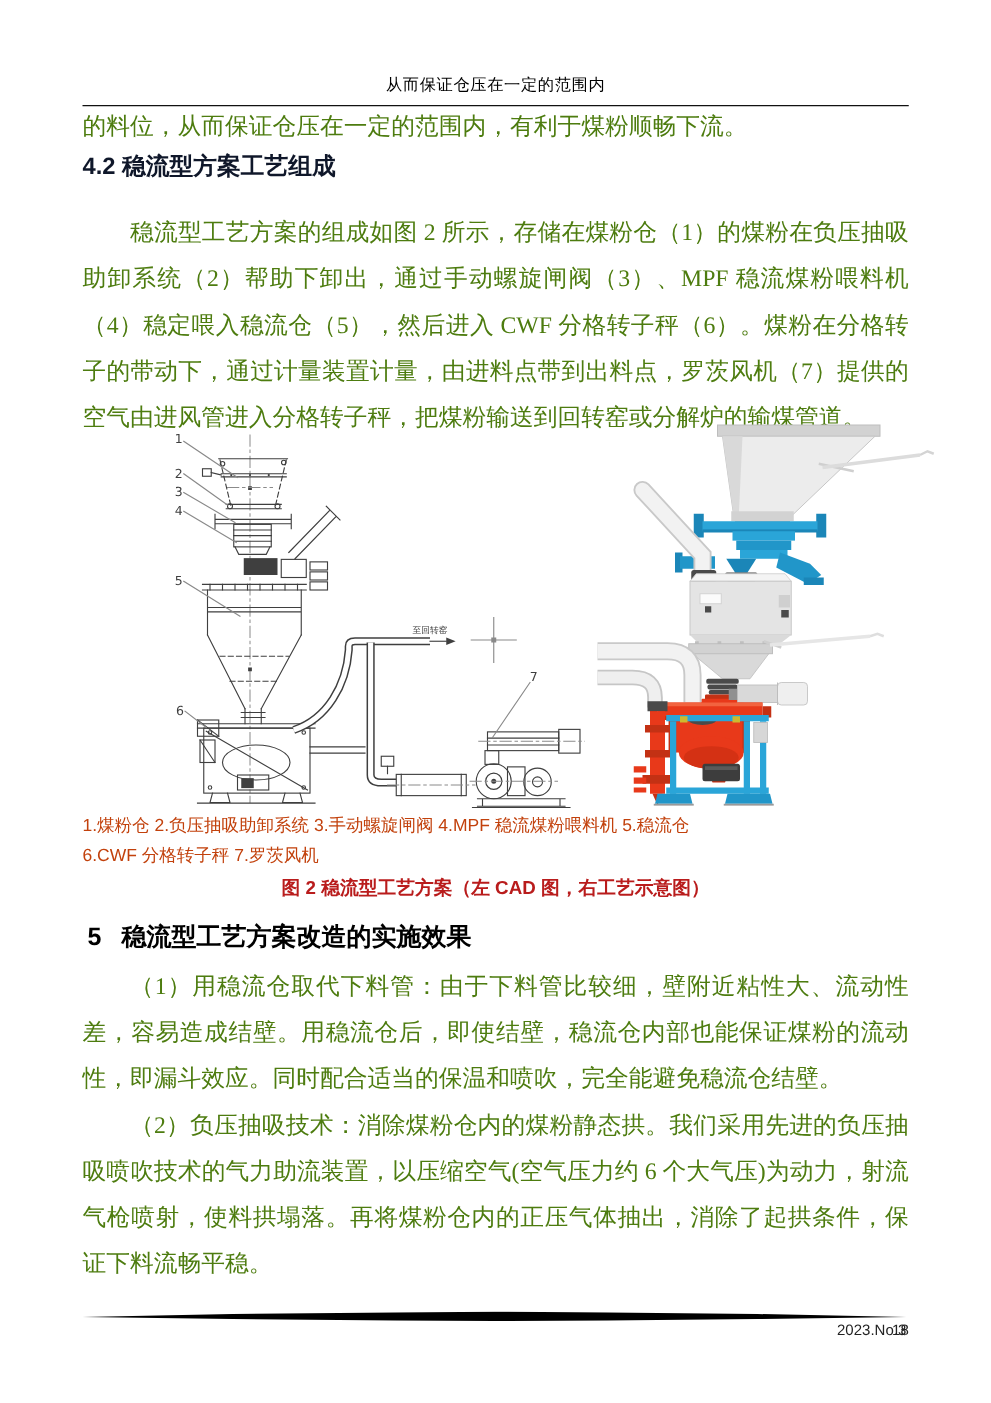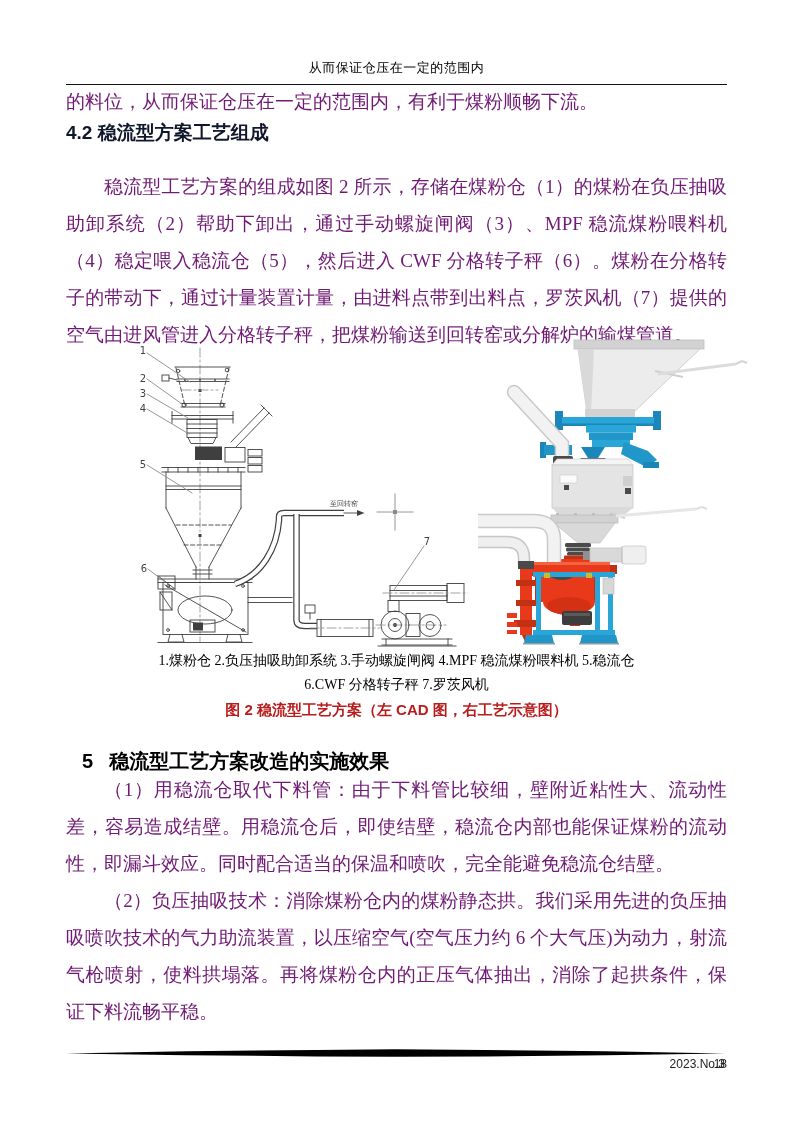"的料位，从而保证仓压在一定的范围内，有利于煤粉顺畅下流。" .bodytext { color: #701a75 -> #4d7c0f }
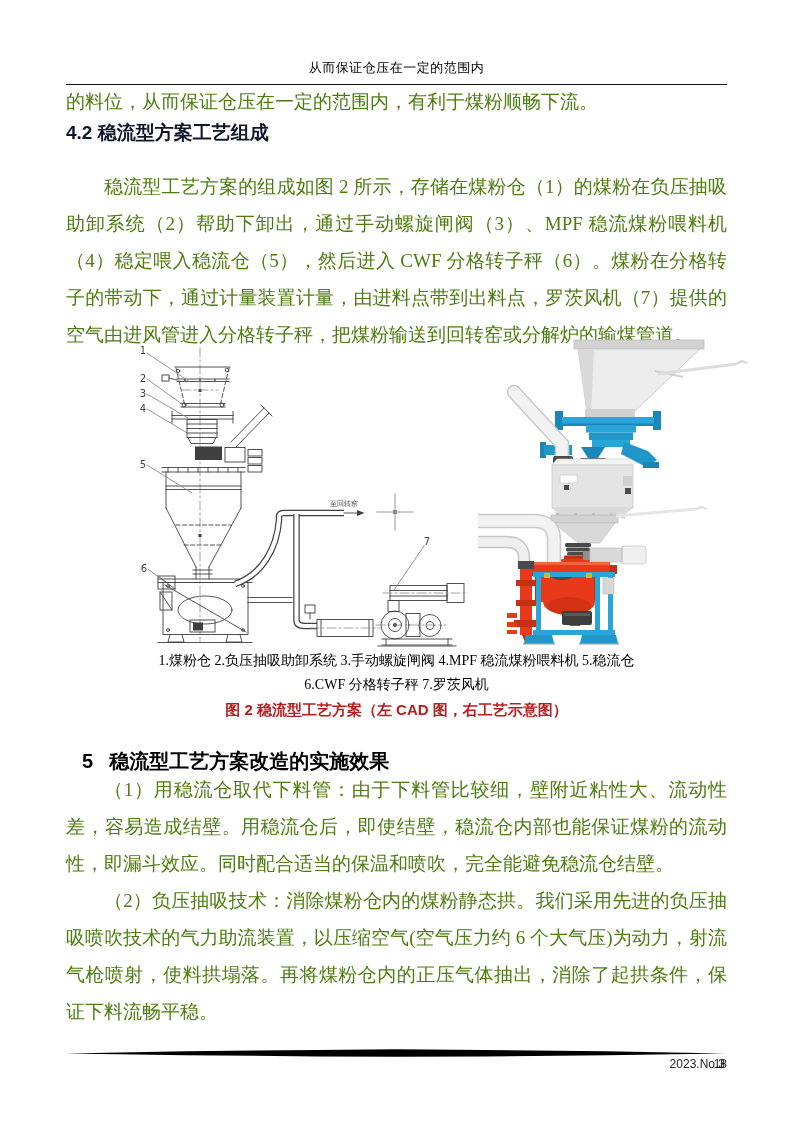"1.煤粉仓 2.负压抽吸助卸系统 3.手动螺旋闸阀 4.MPF 稳流煤粉喂料机" .legend { color: #000000 -> #c2410c; font-family: Liberation Serif, serif -> Liberation Sans, sans-serif; text-align: center -> none }
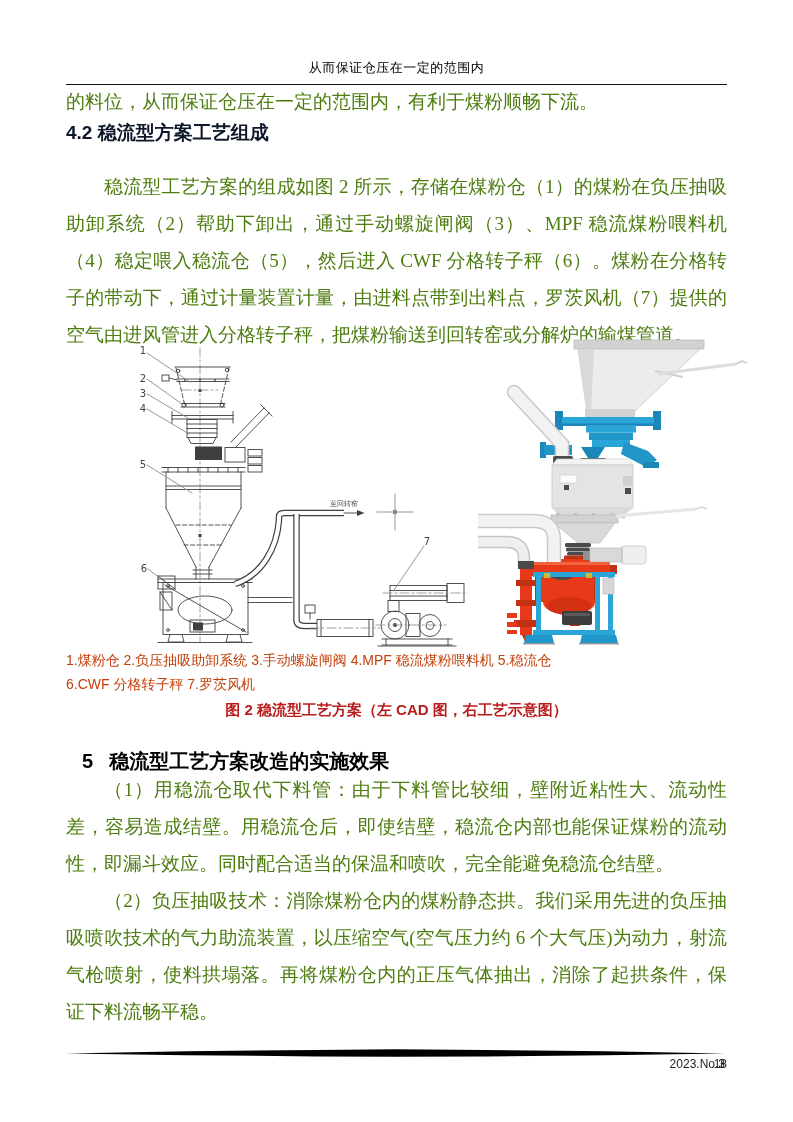"5 稳流型工艺方案改造的实施效果" .h5 { margin: 16px -> 4px }
